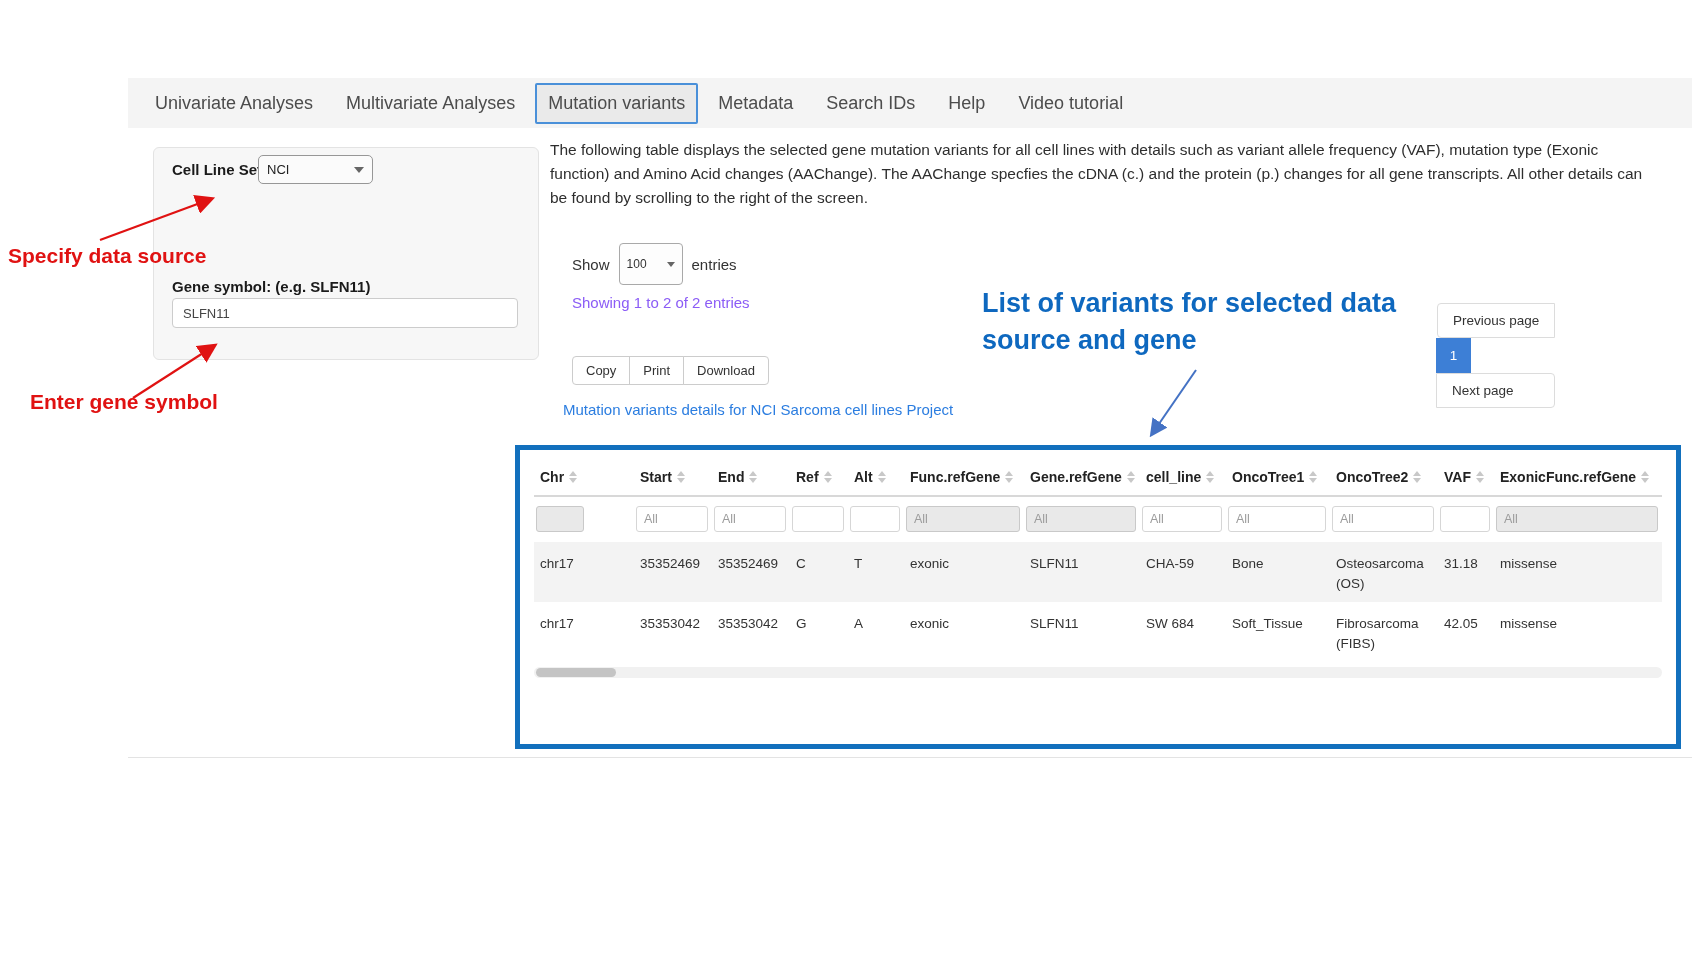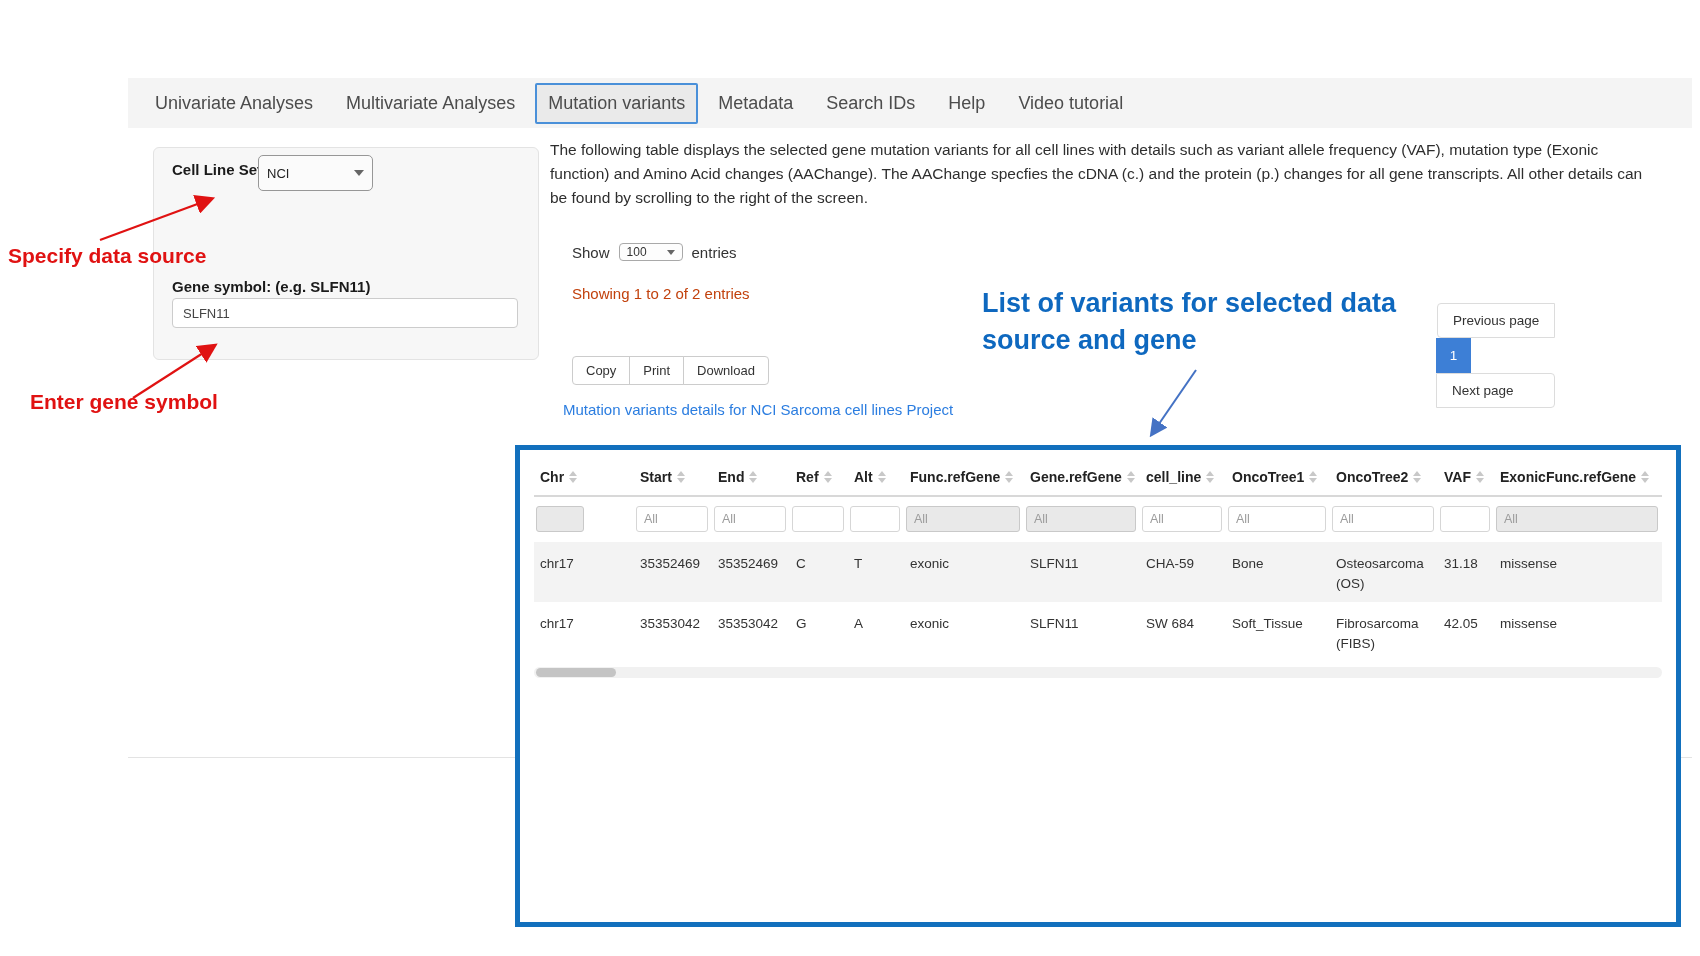"NCI" .cls-select { height: 36px -> 29px }
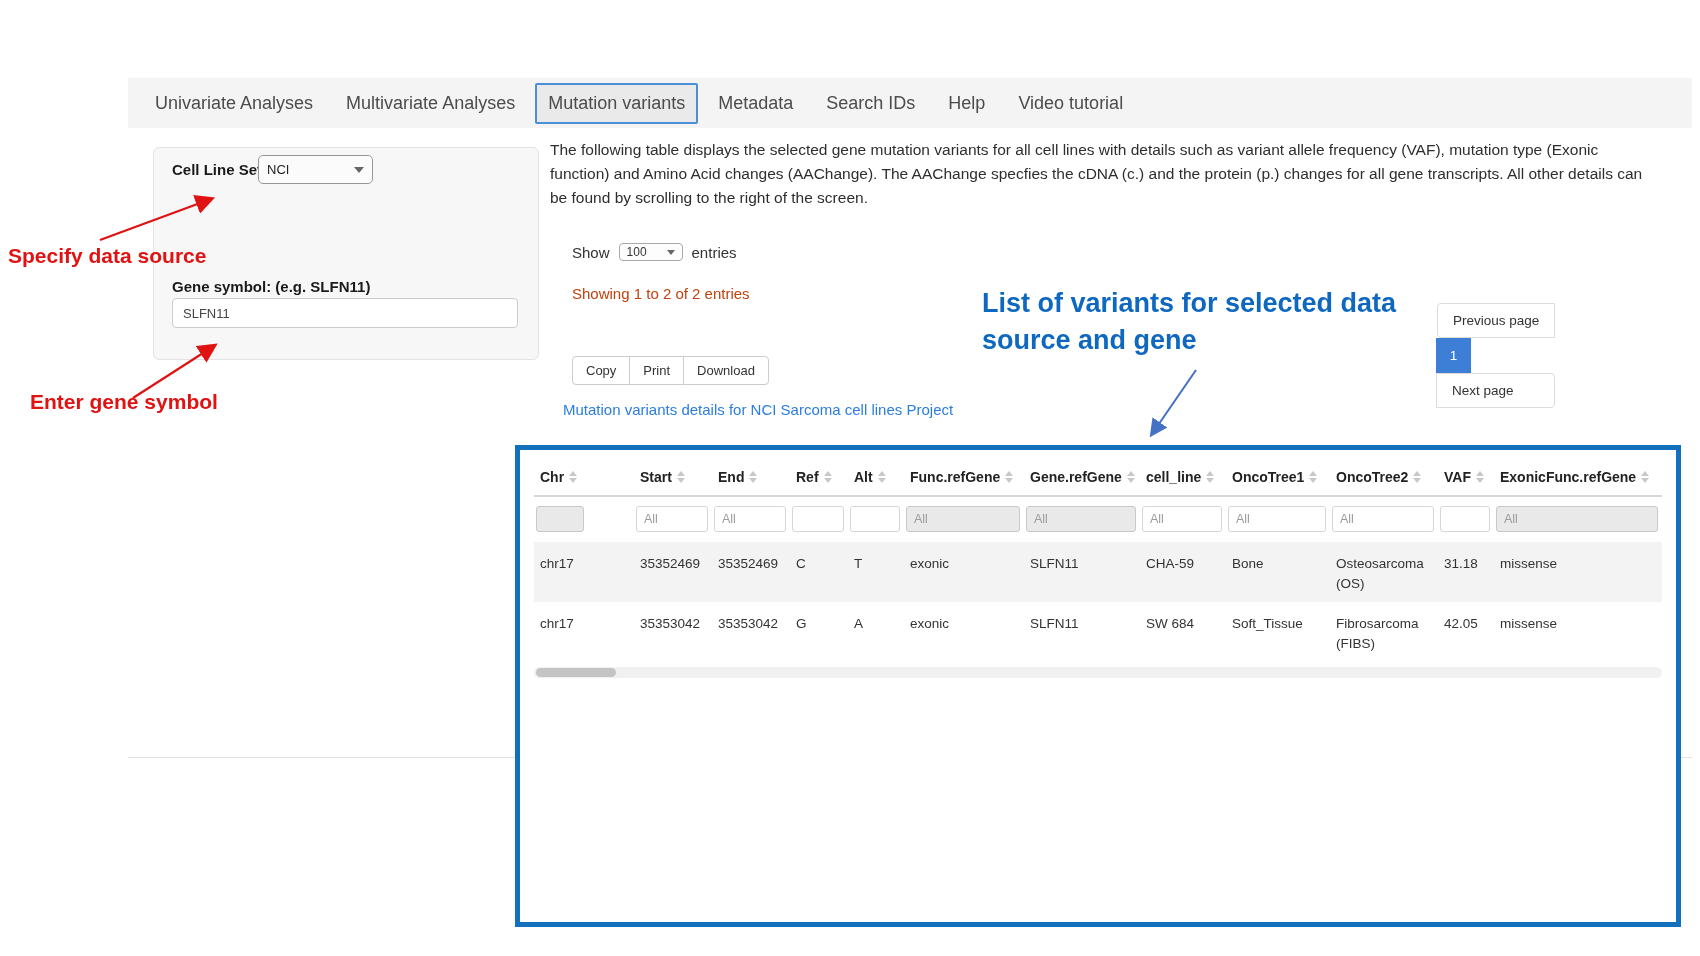"100" .mini-select { height: 18px -> 42px }
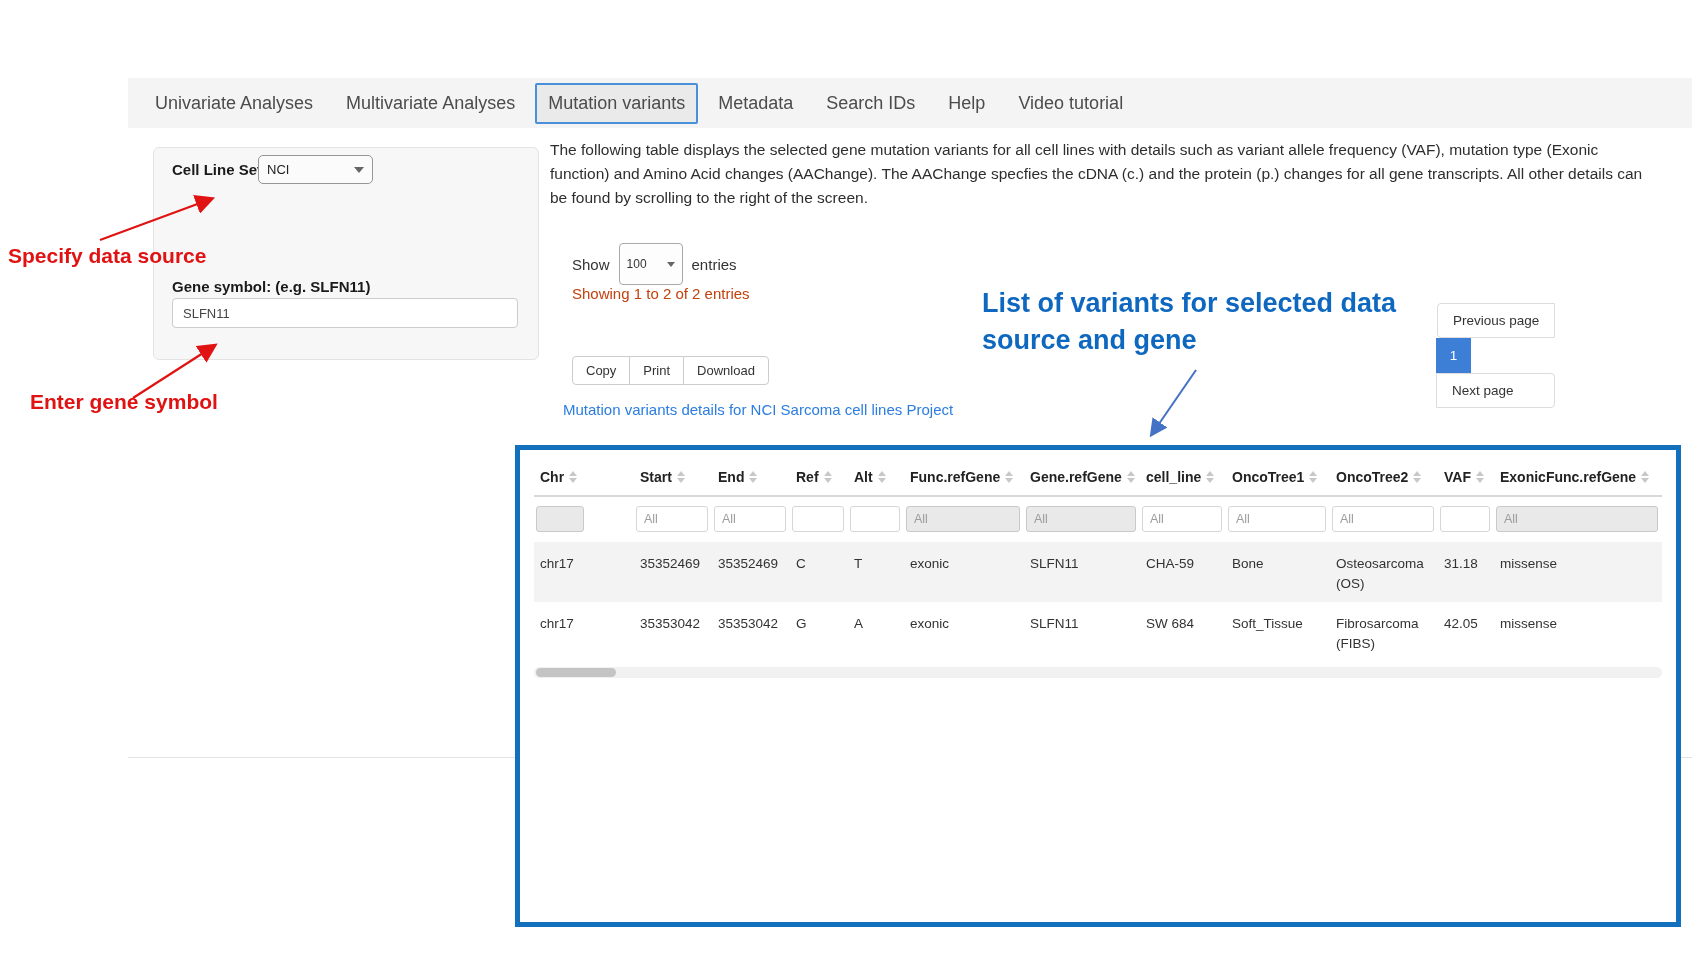"Showing 1 to 2 of" .showing-text { color: #c2410c -> #8b5cf6; top: 285px -> 294px }
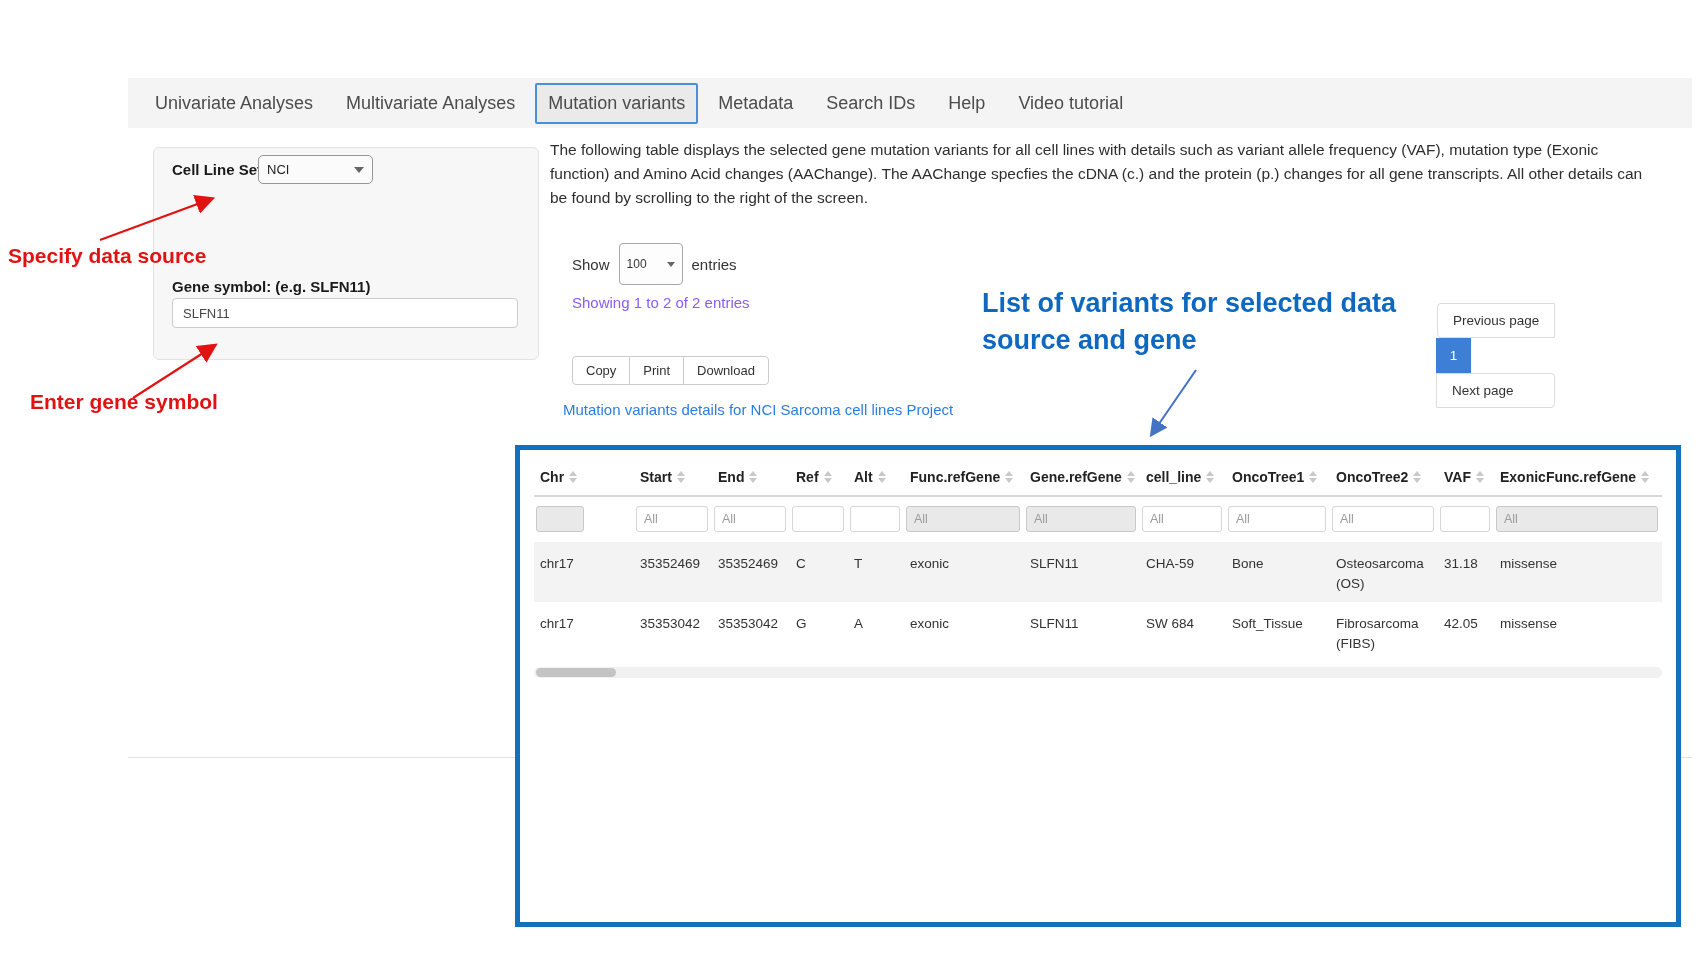"Chr" .blue-box { height: 482px -> 304px }
